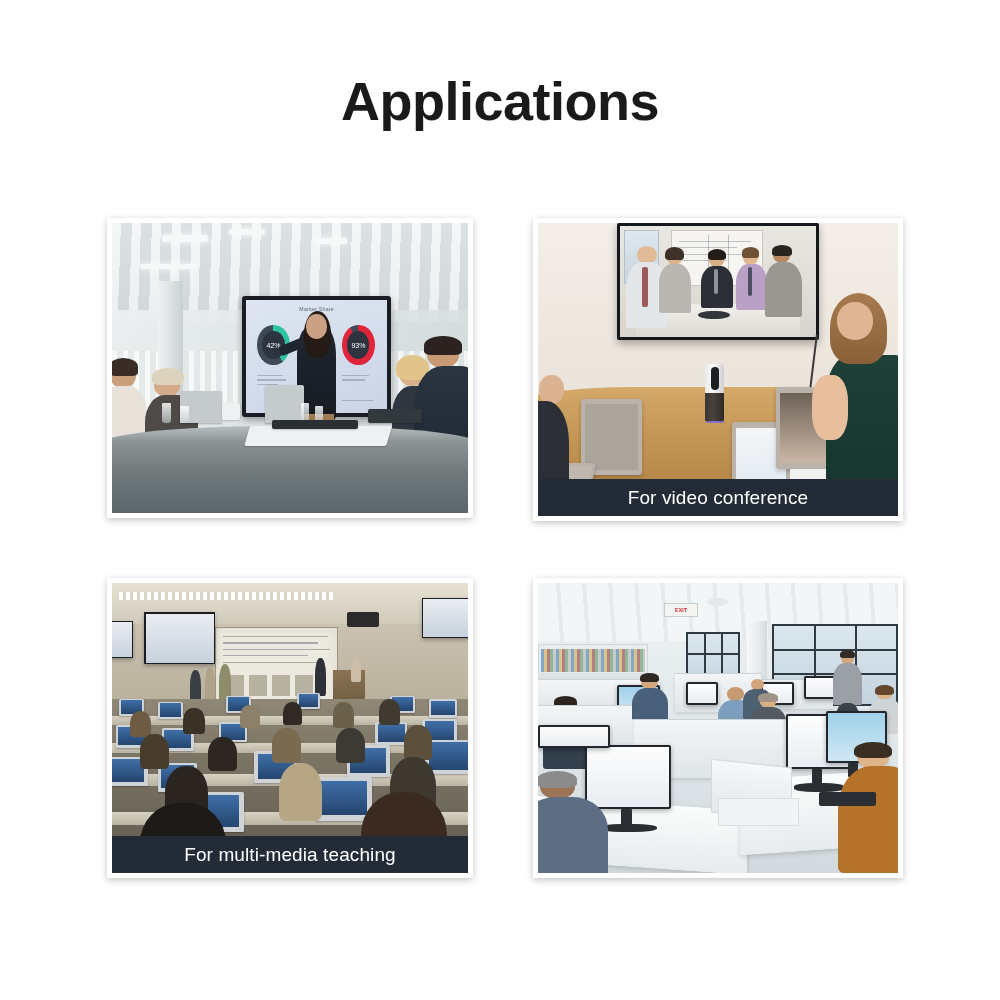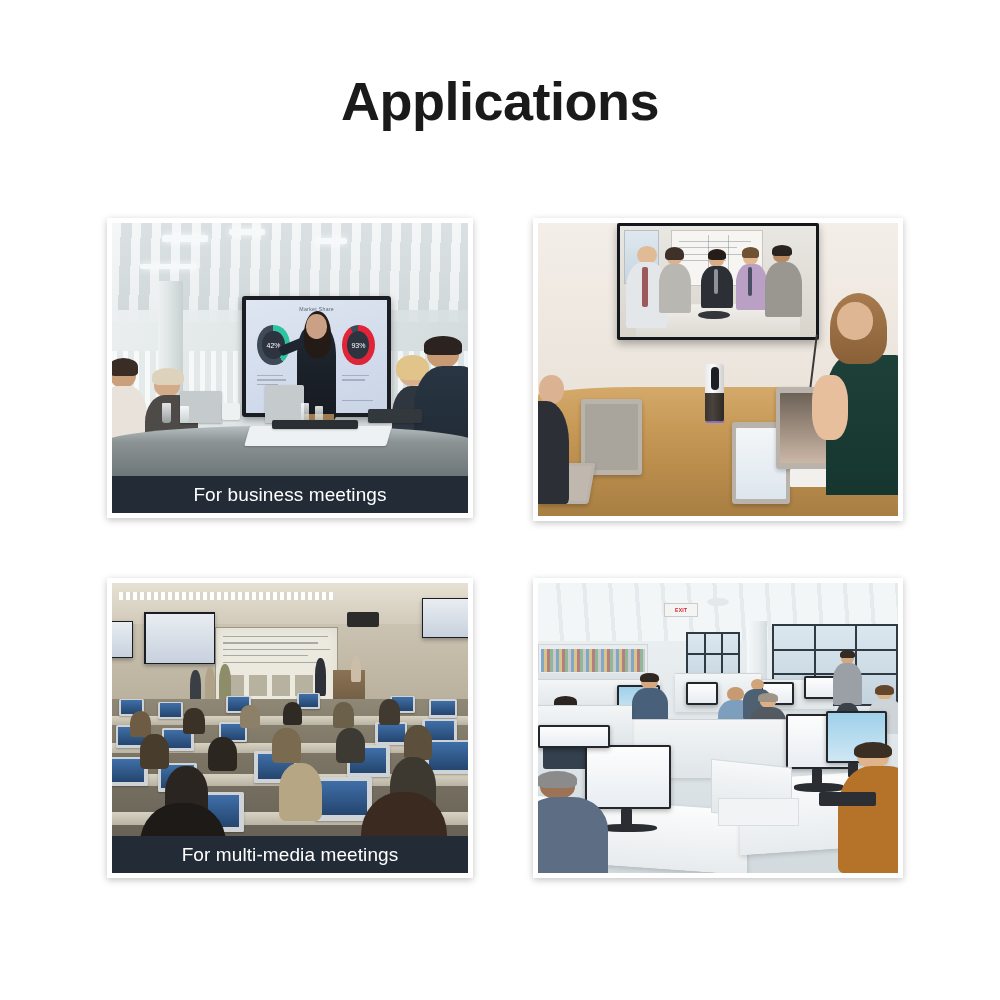"For business meetings" div.caption { html: <div>For business meetings</div> -> none }
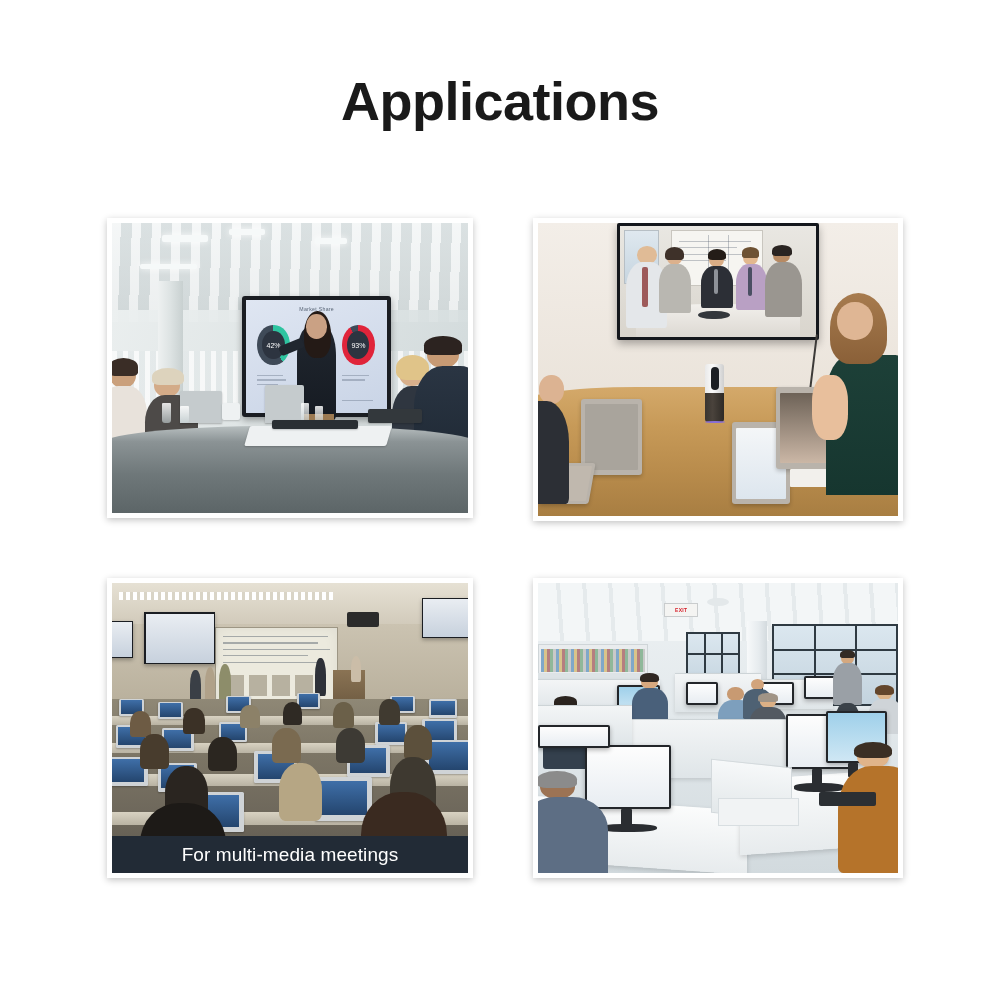"For video conference" div.caption { html: none -> <div>For video conference</div> }
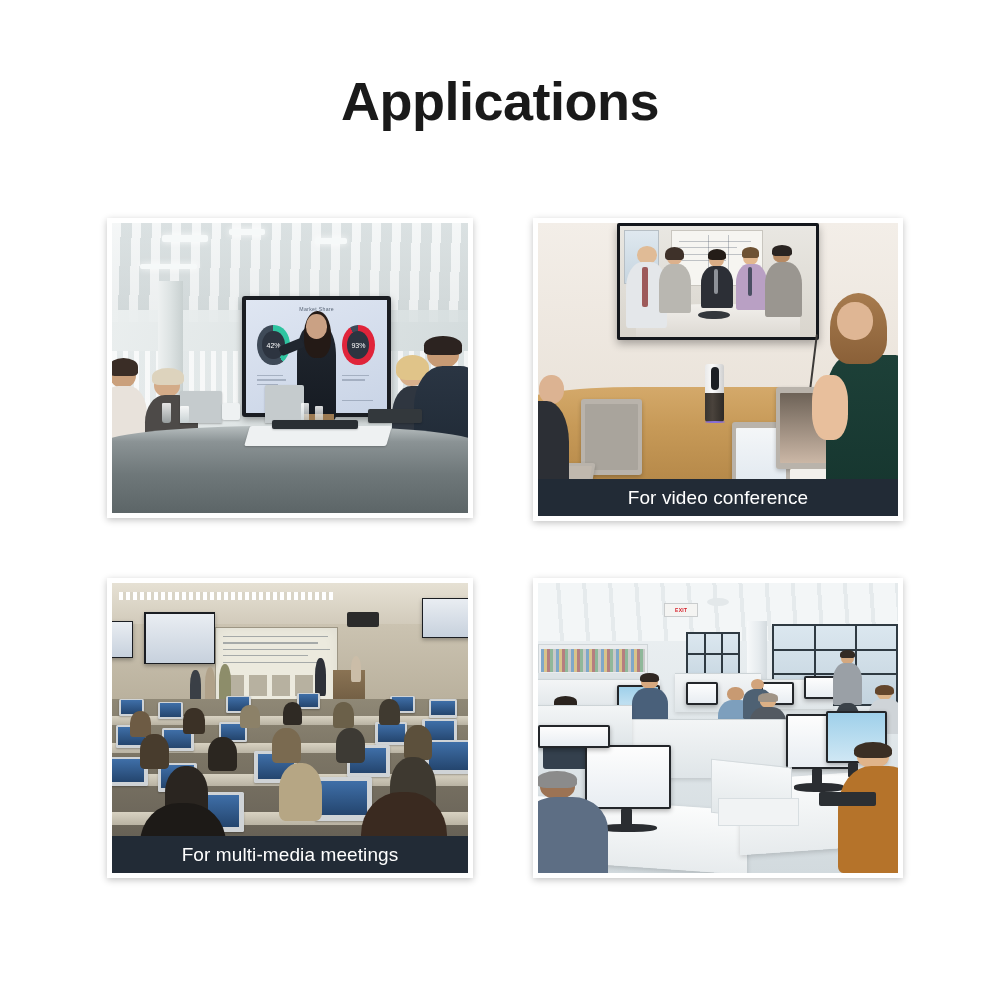"For multi-media meetings" div.caption { text: meetings -> teaching }
